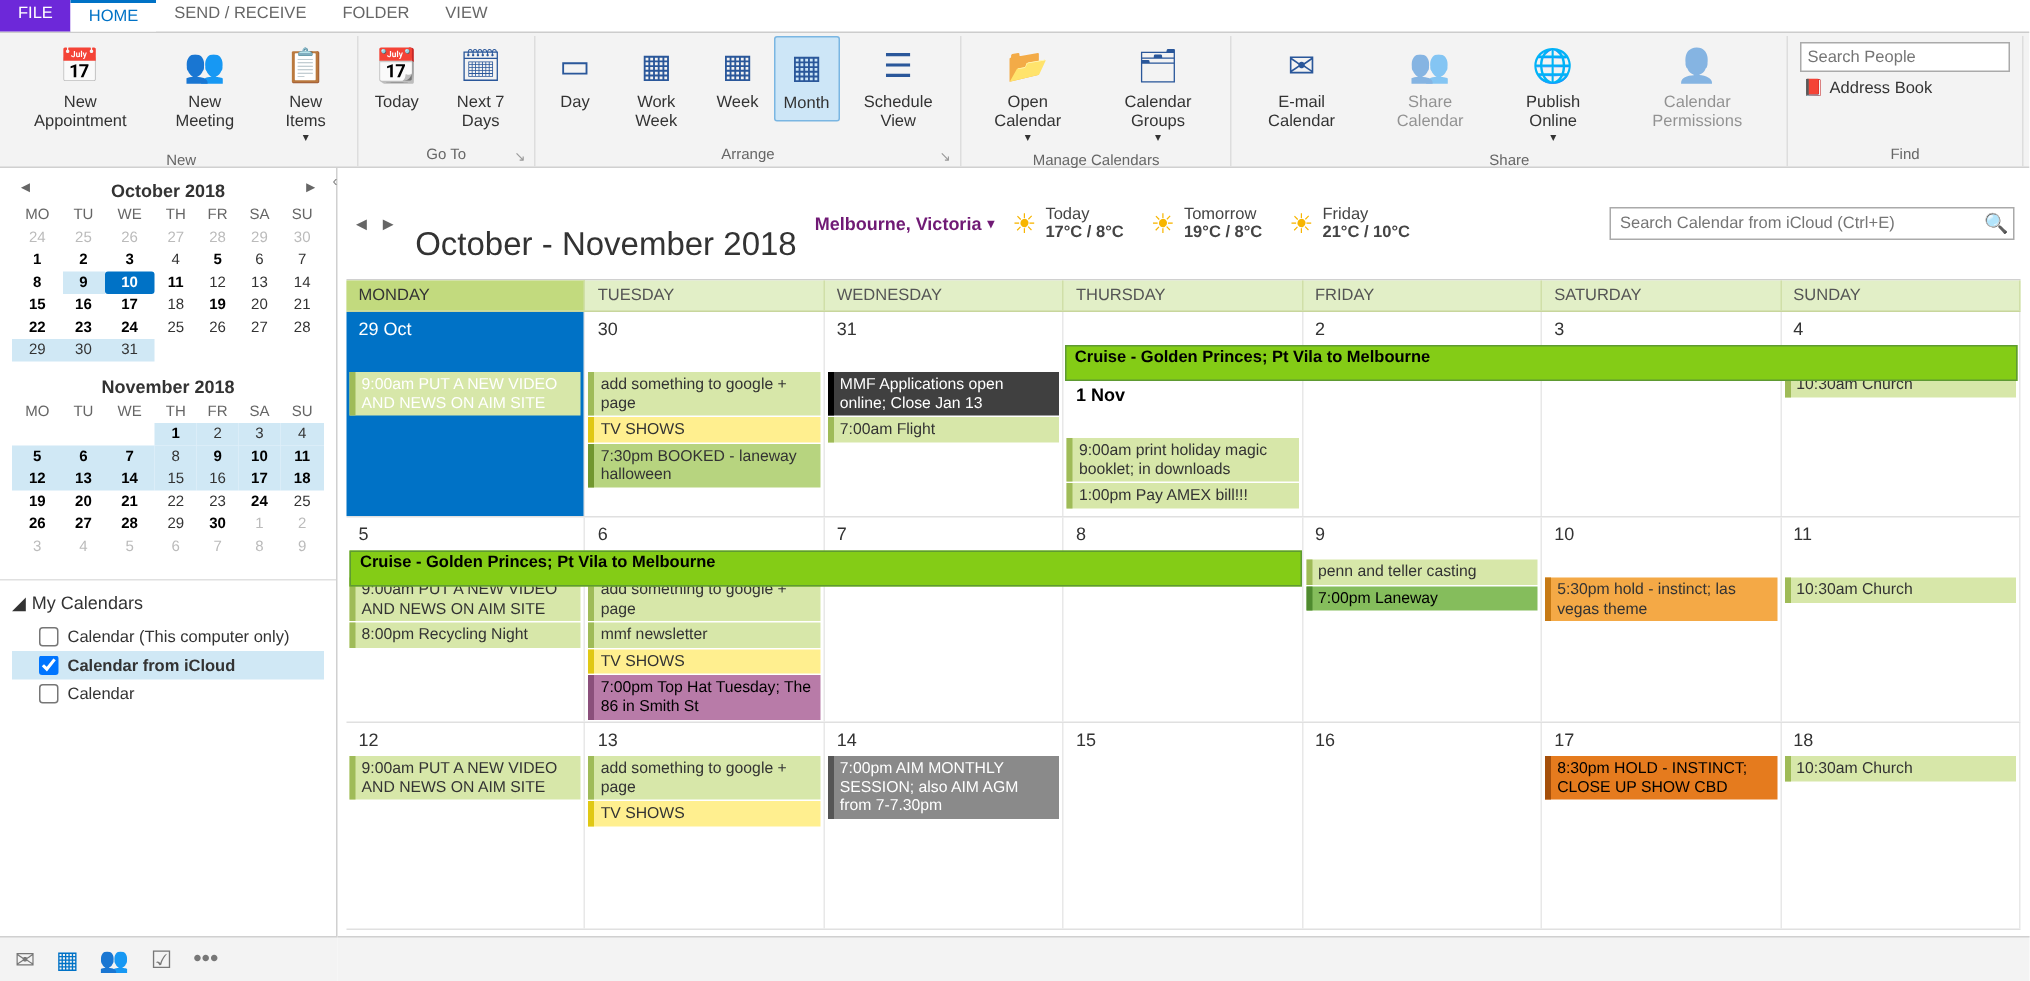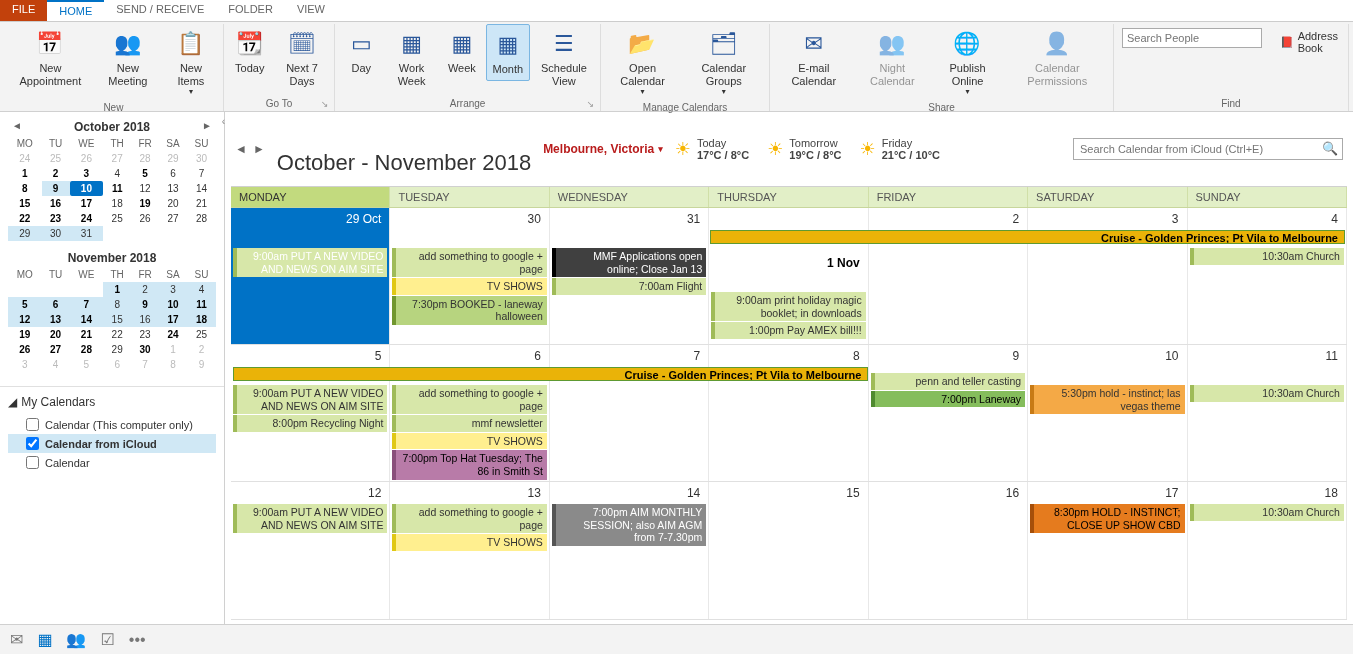"FILE" .tab.file { background: #c2410c -> #6d28d9 }
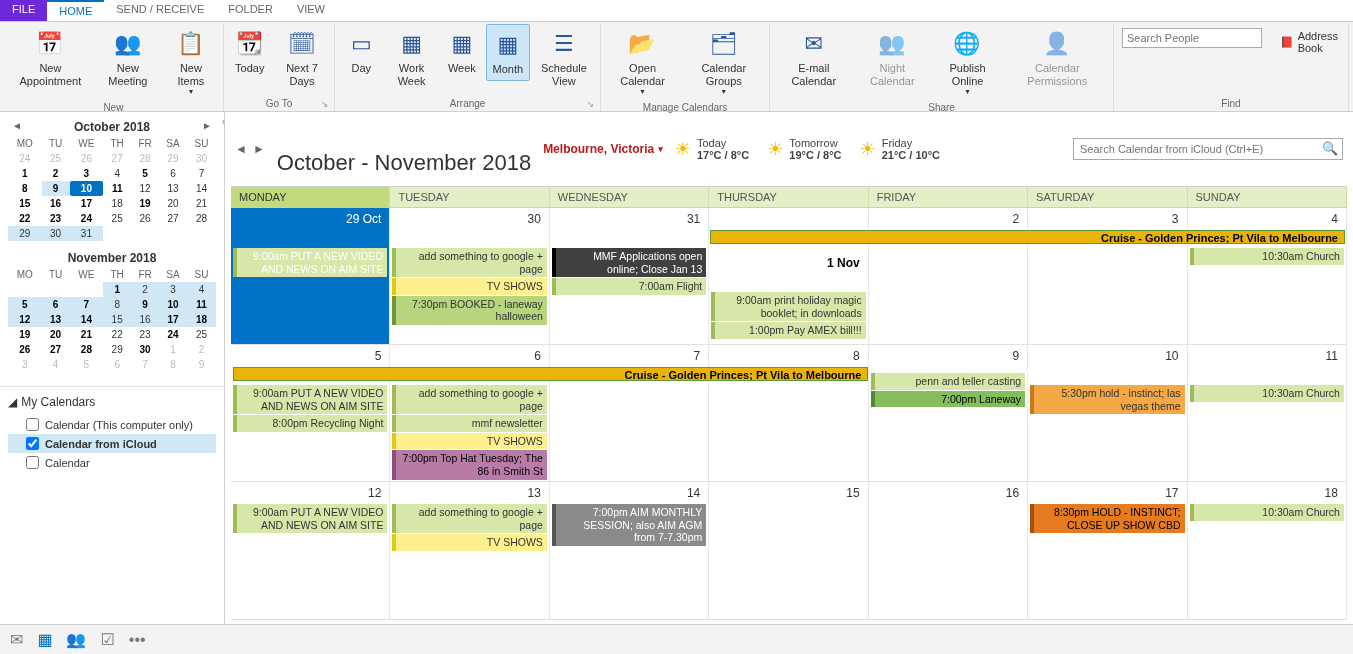"Search People" .search-people { flex-direction: row -> column; gap: 16px -> 2px }
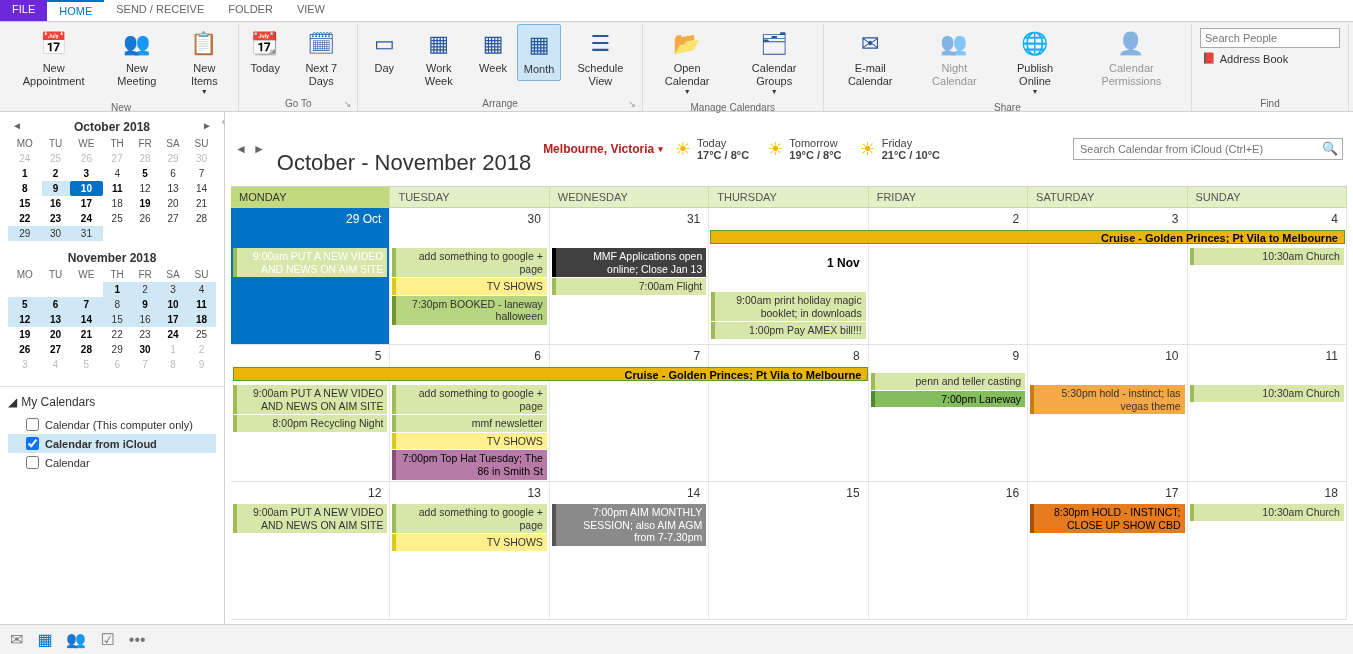"Night Calendar" span { text: Night -> Share }
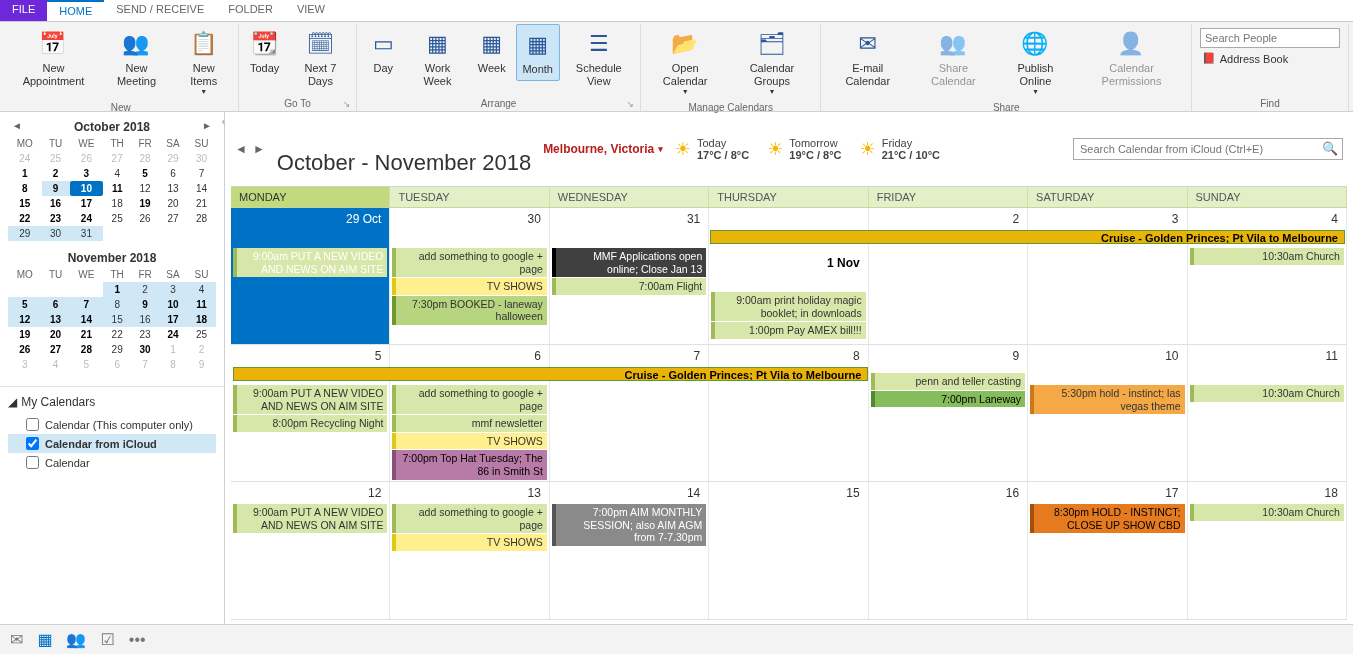"Melbourne, Victoria" .loc { color: #b91c1c -> #701a75 }
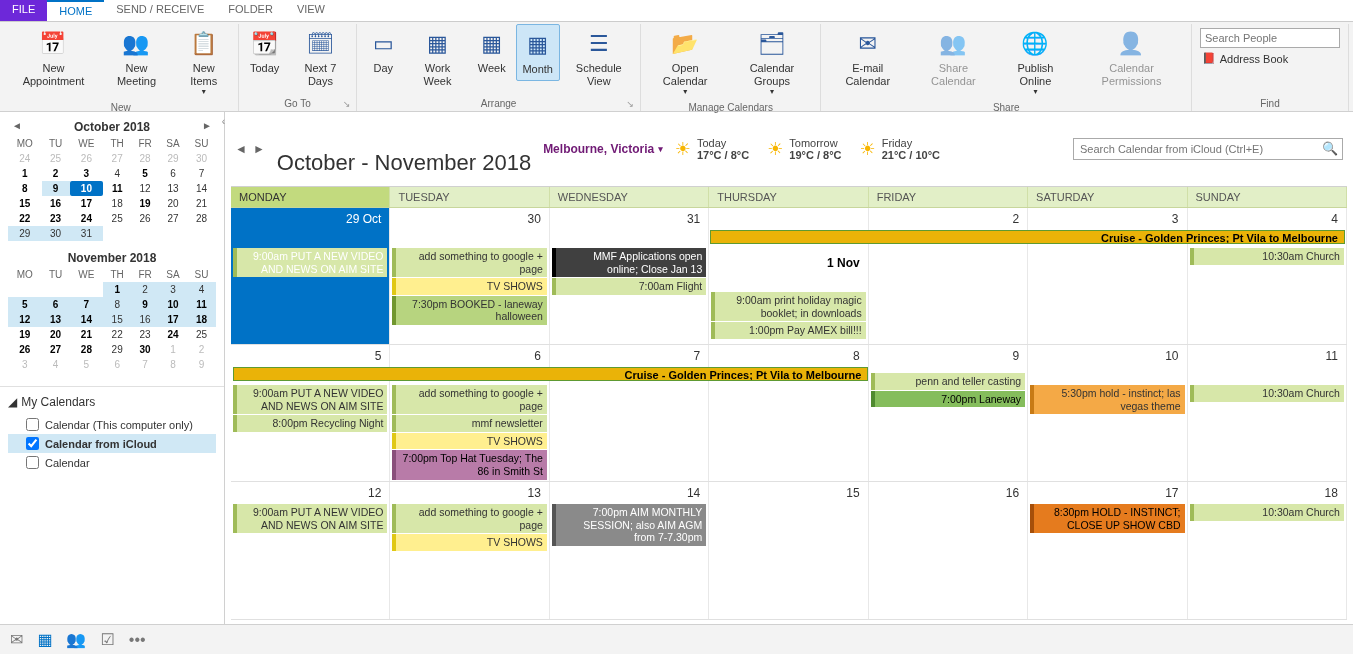"29 Oct" .week-row { text-align: right -> none }
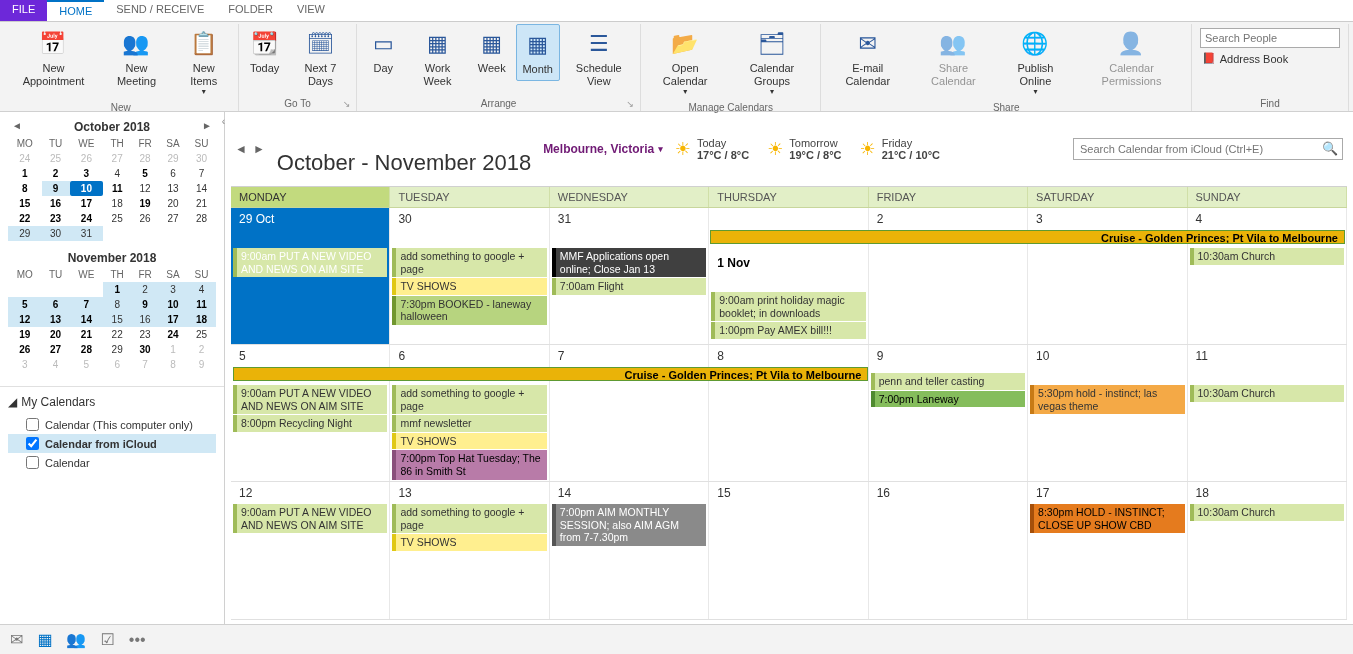"Cruise - Golden Princes; Pt" .span-ev { background: #eab308 -> #84cc16; height: 14px -> 24px; text-align: right -> left }
